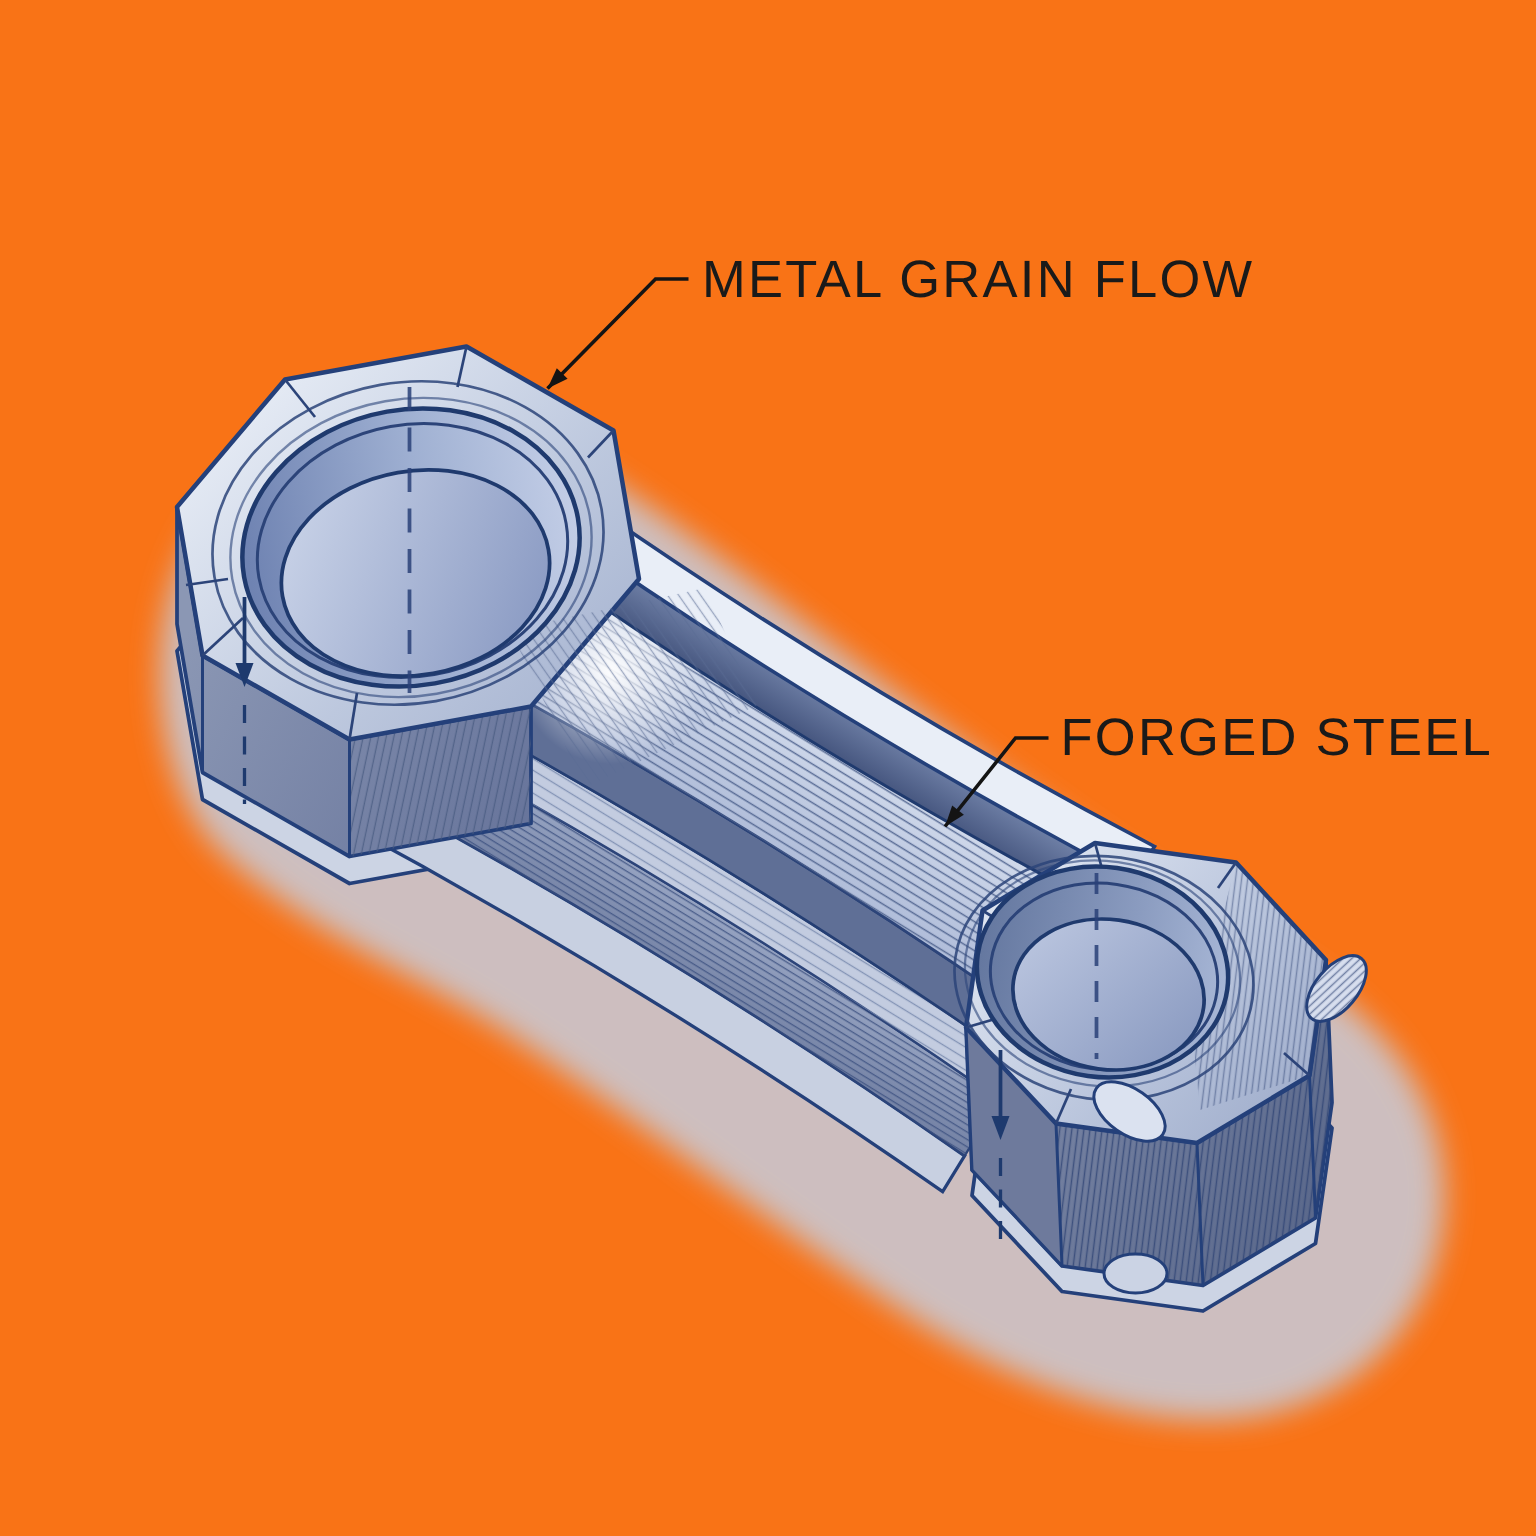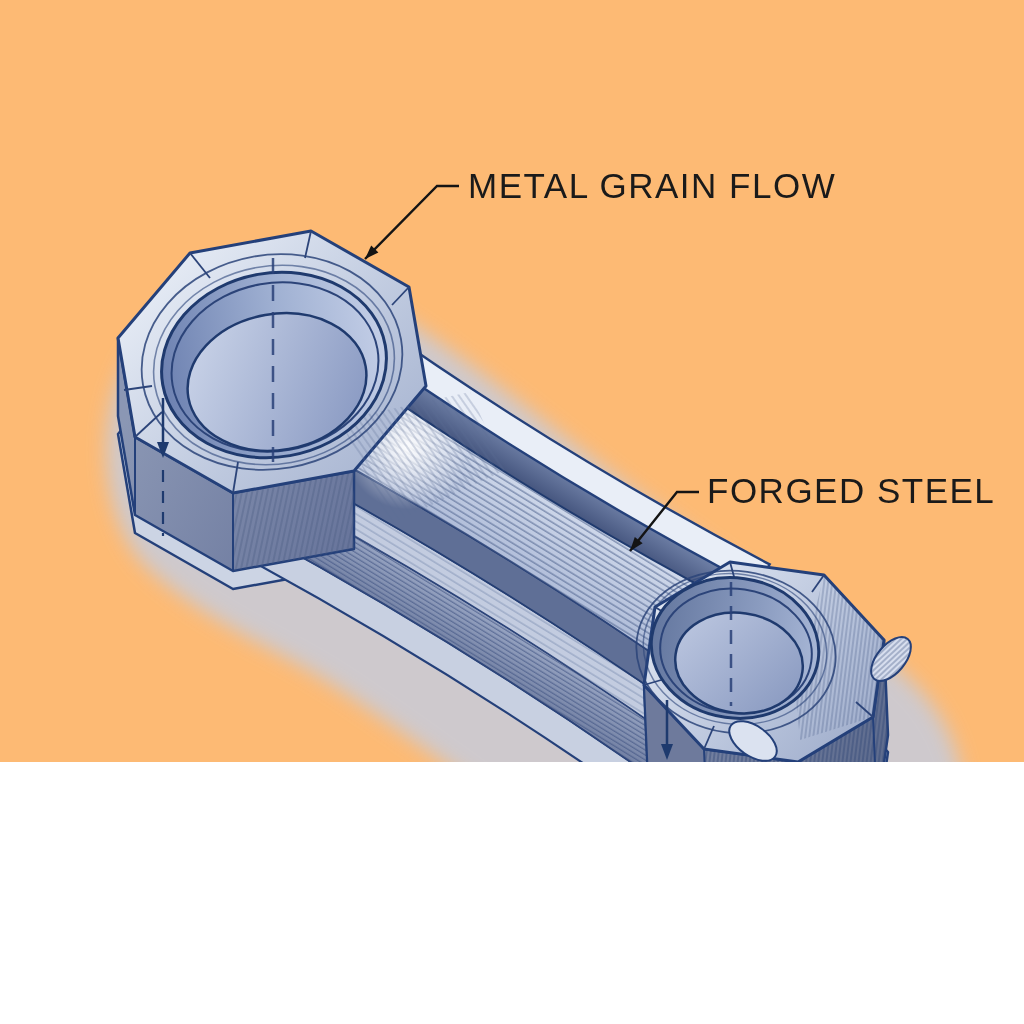"METAL GRAIN FLOW" .stage { background: #fdba74 -> #f97316; height: 762px -> 1024px }
